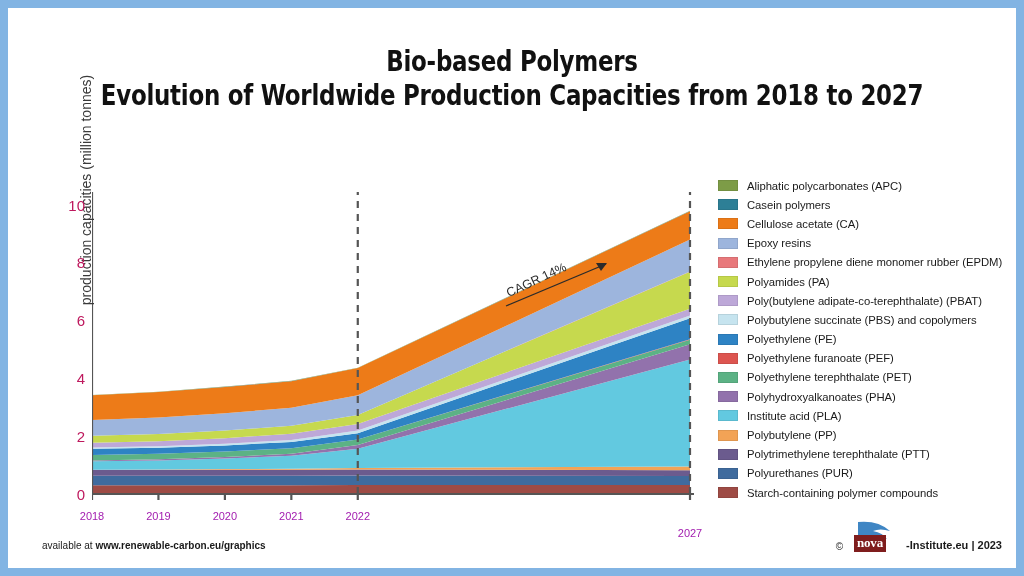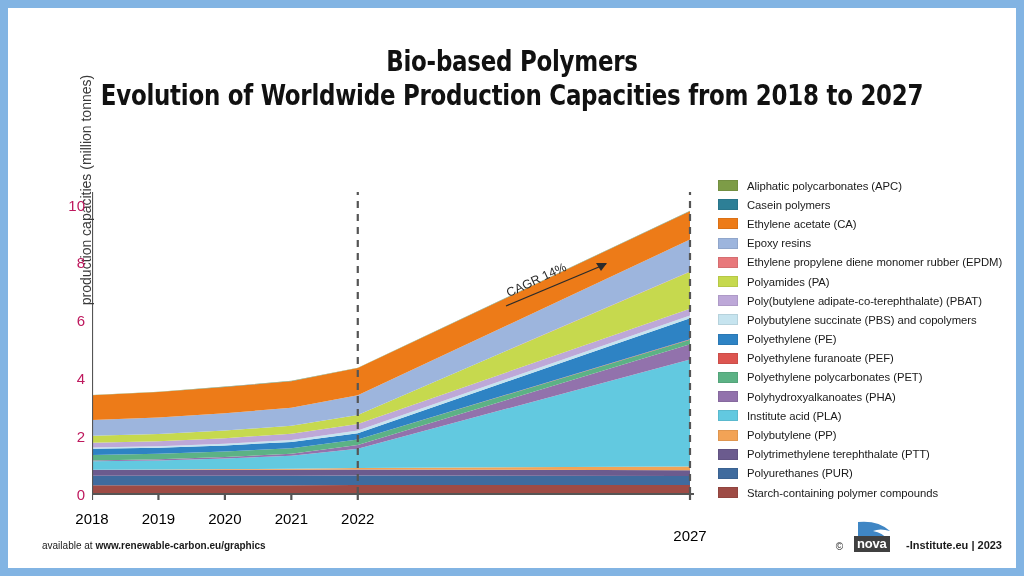"Ethylene acetate (CA)" span.legend-label { text: Ethylene -> Cellulose }
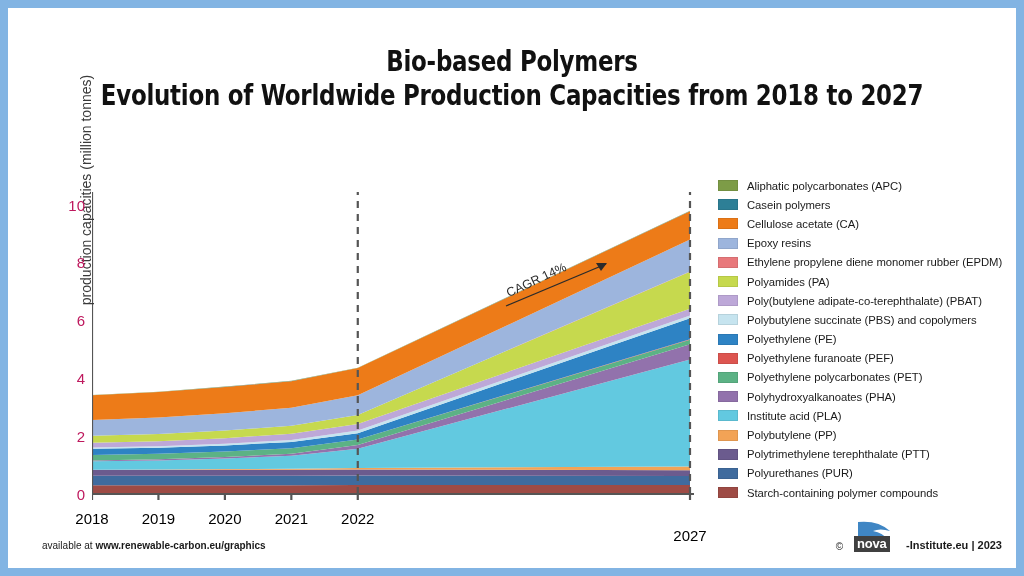"Polyethylene polycarbonates (PET)" span.legend-label { text: polycarbonates -> terephthalate }
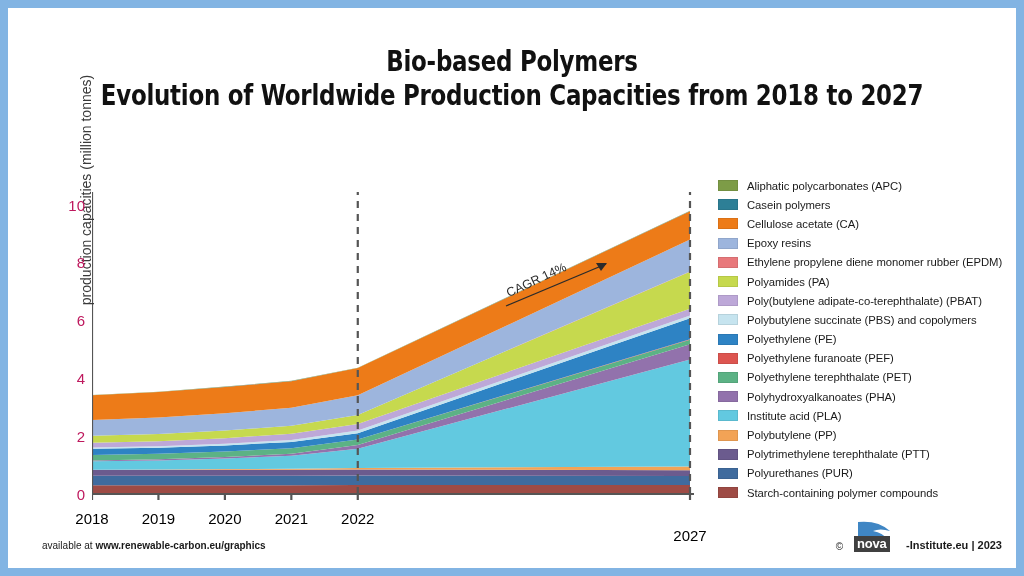"2018" .xtick-label { color: #000000 -> #a21caf; font-size: 15px -> 11px }
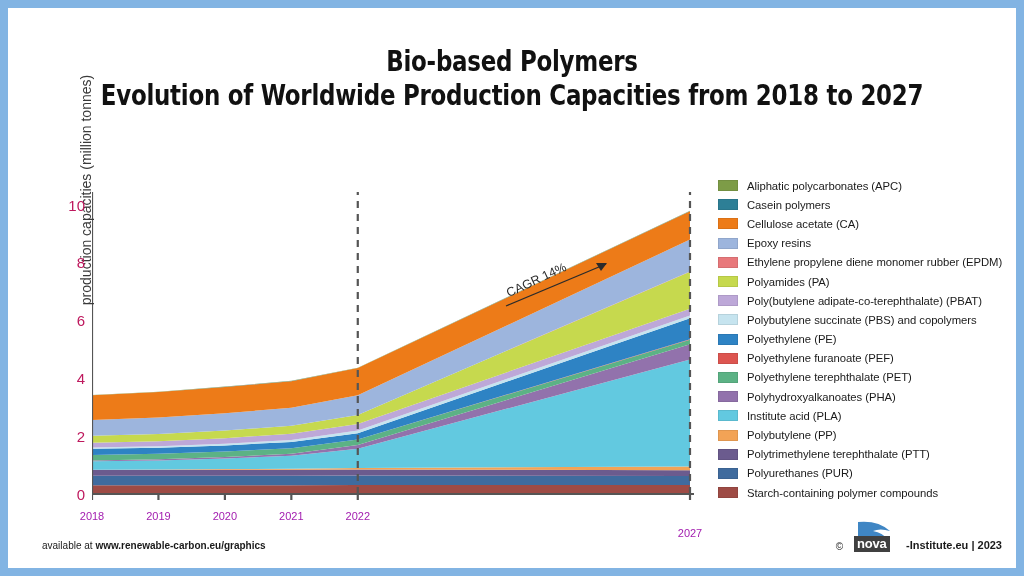"nova" #logo-word { background: #404040 -> #7f1d1d; font-family: Liberation Sans, sans-serif -> Liberation Serif, serif }
